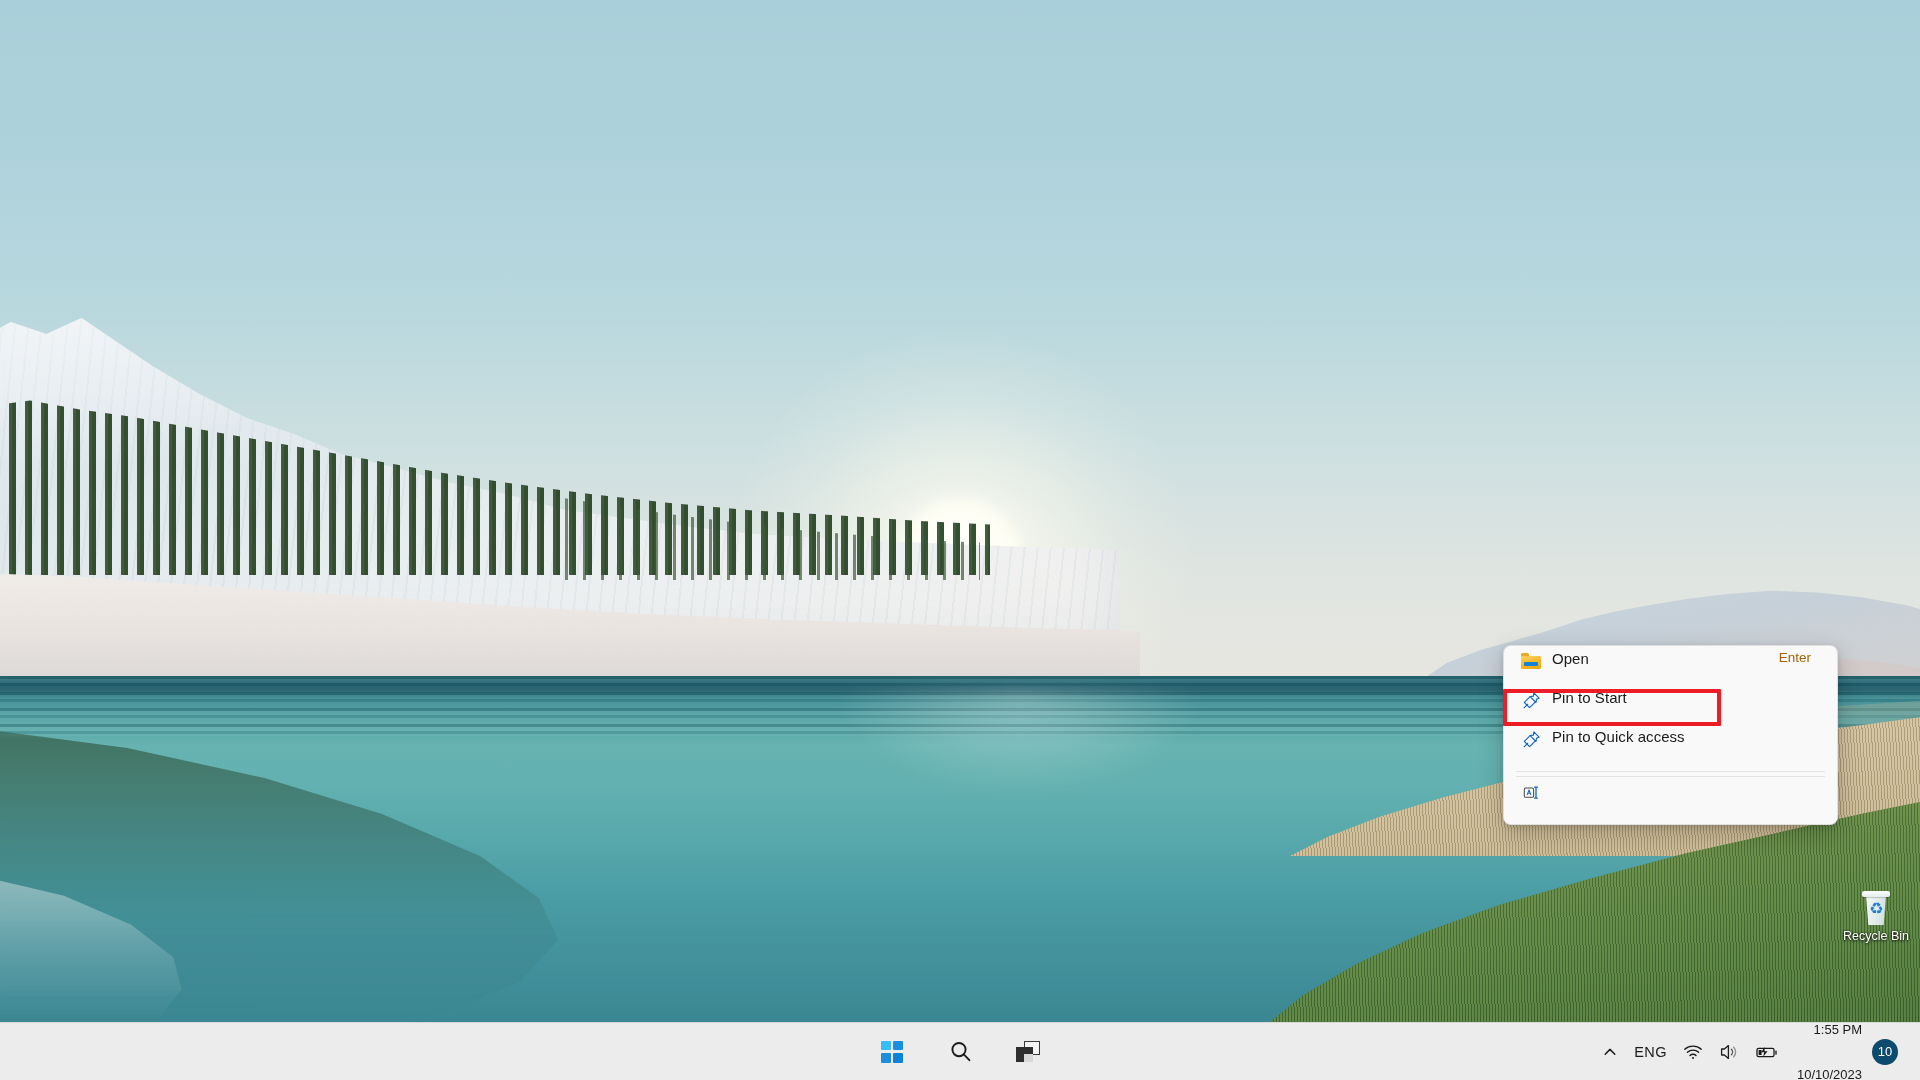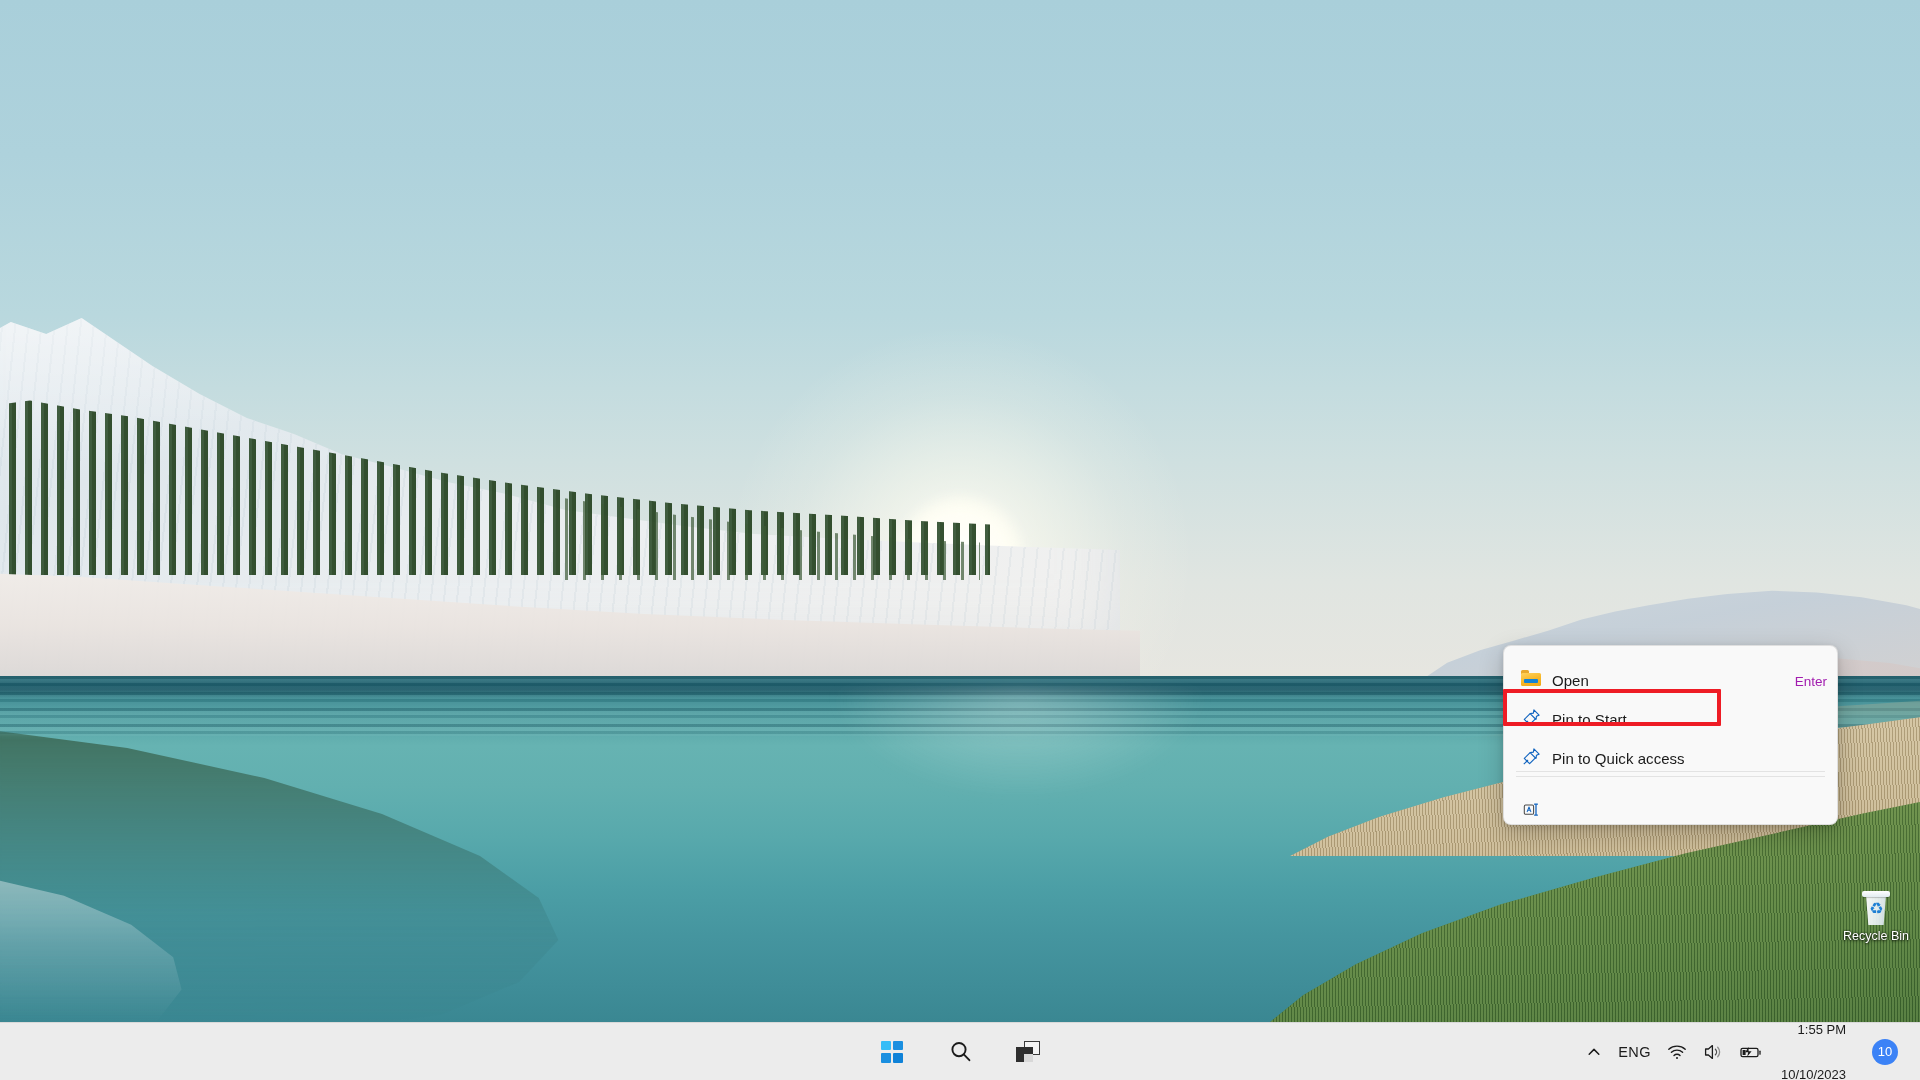"Open" .menu-item { align-items: flex-end -> flex-start; padding: 0 10px 0 14px -> 0 26px 0 14px }
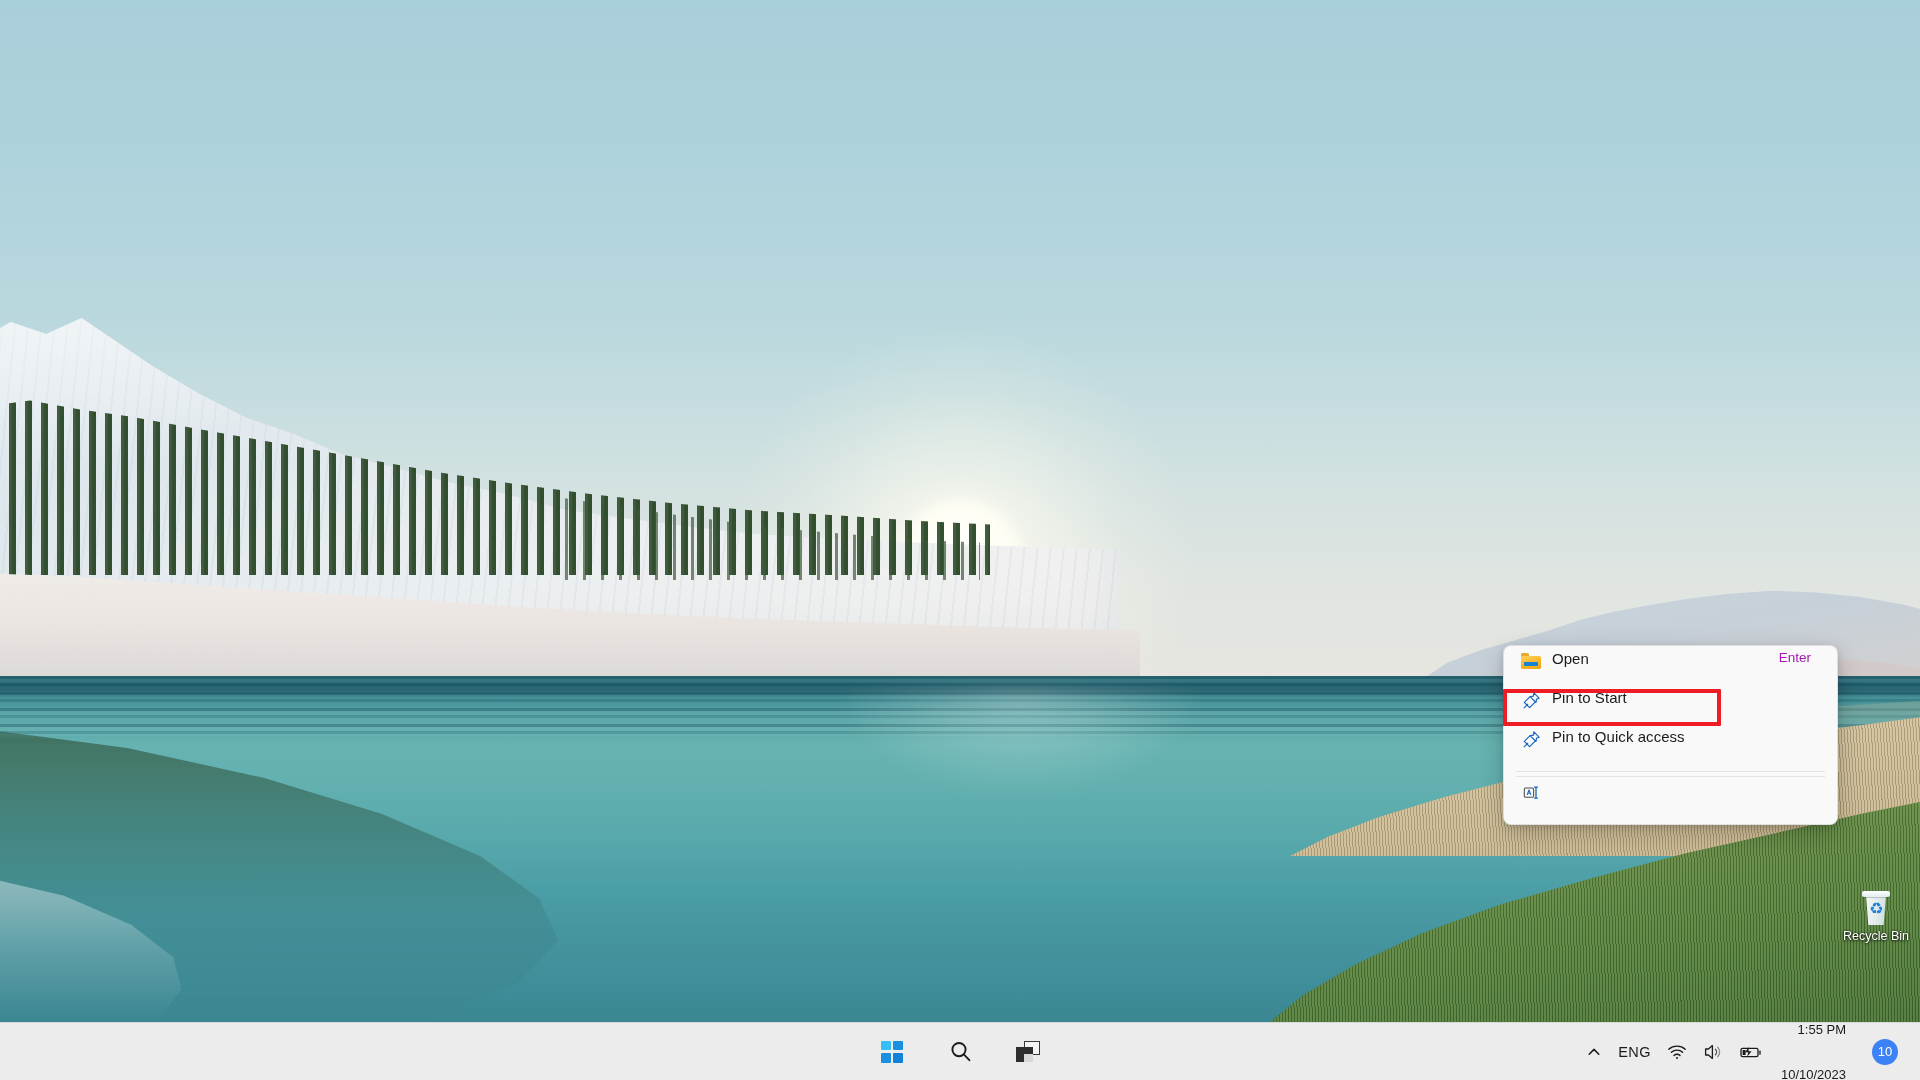"Enter" .mi-accel { color: #a21caf -> #a16207 }
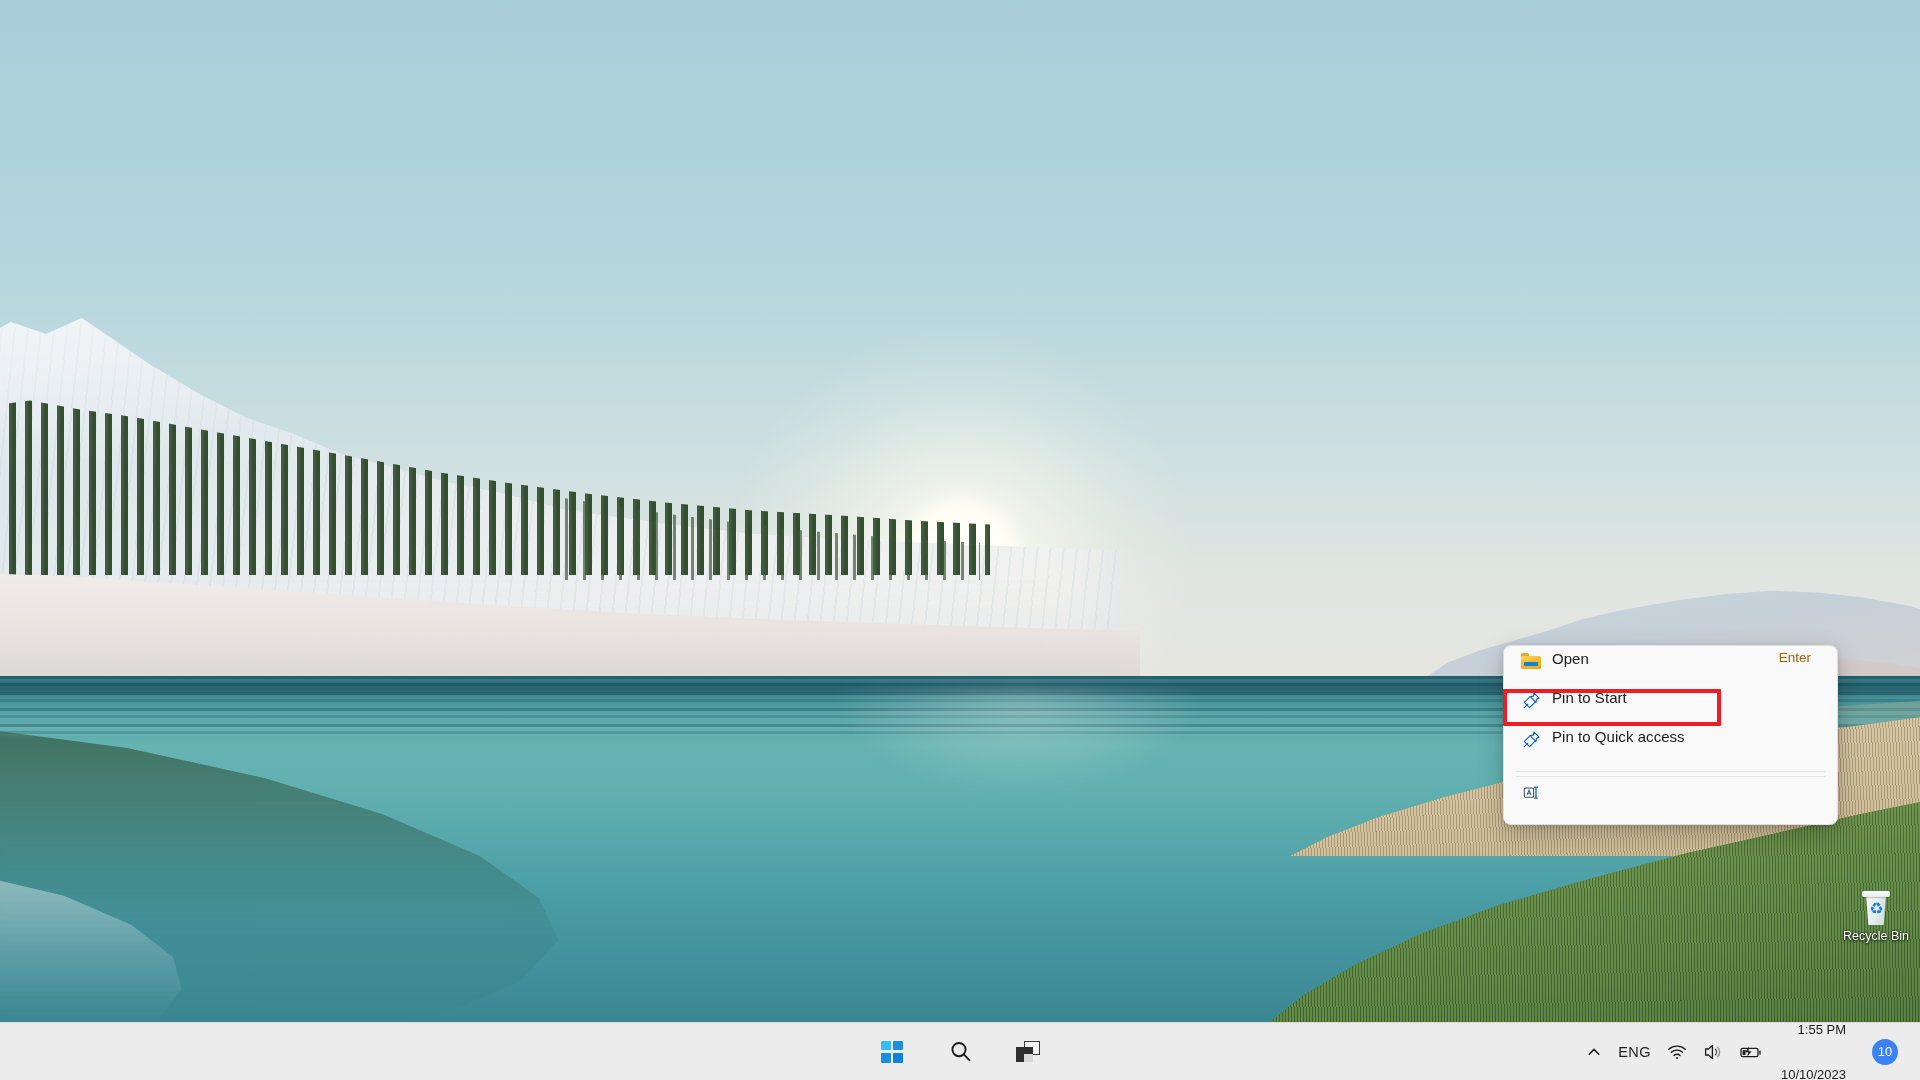"10" #notif-badge { background: #3b82f6 -> #0c4a6e; margin-left: 16px -> 0 }
